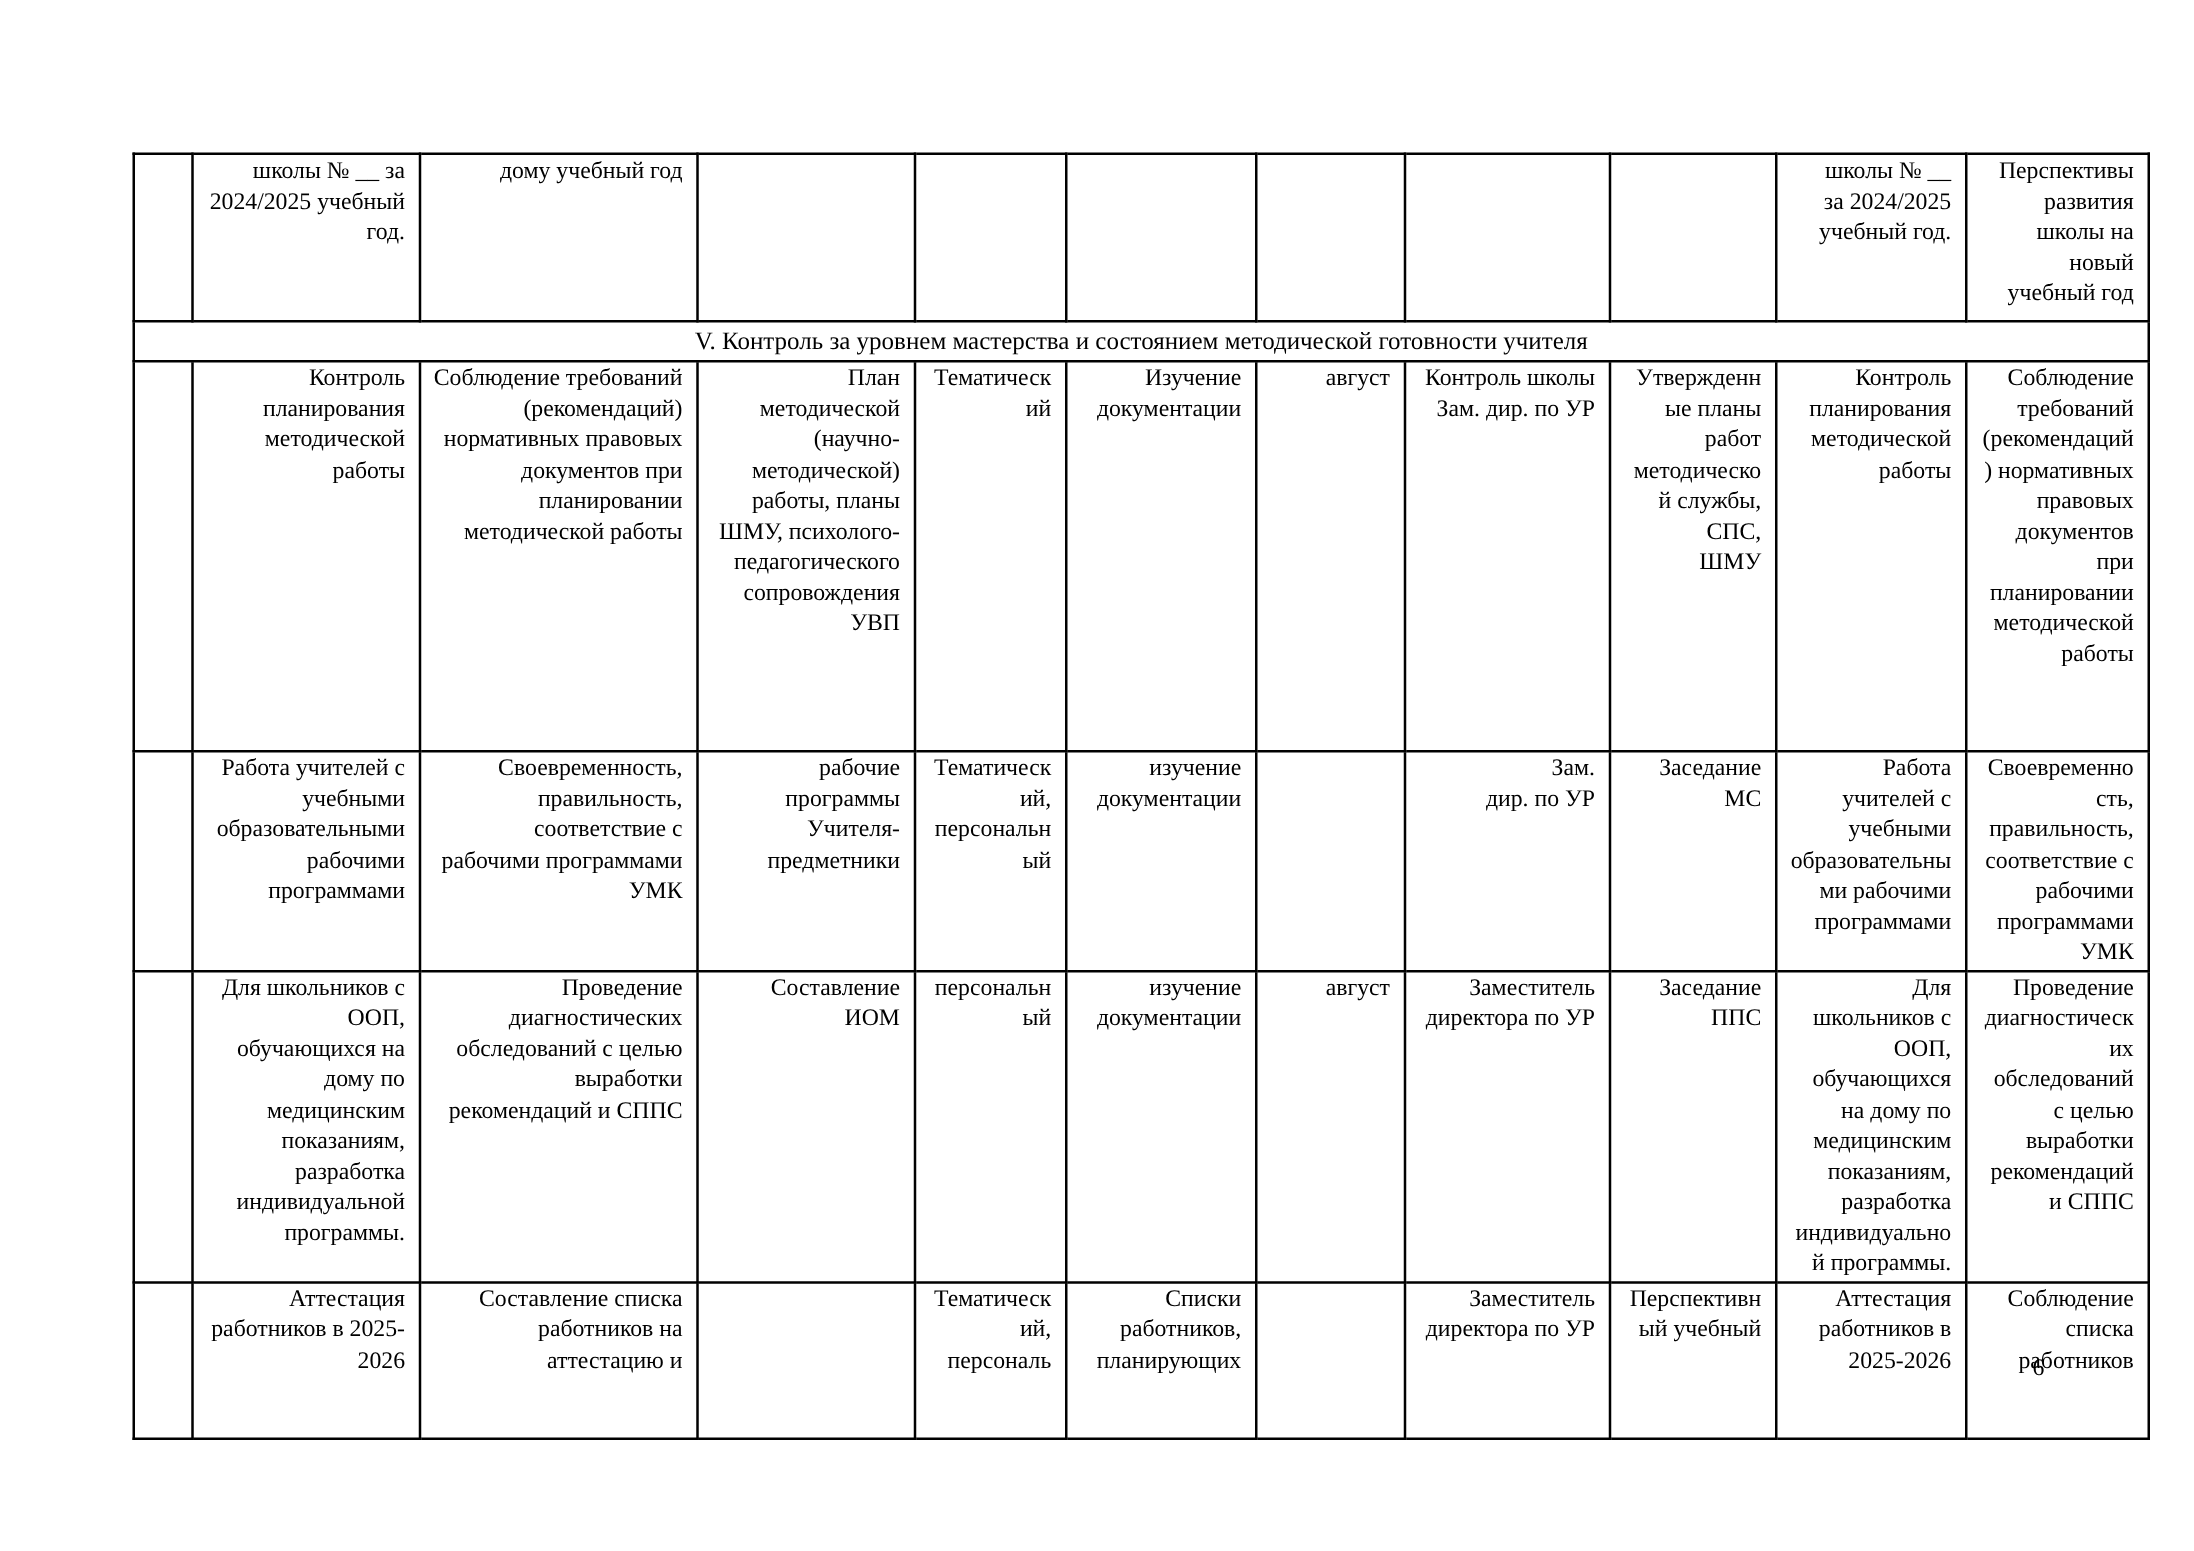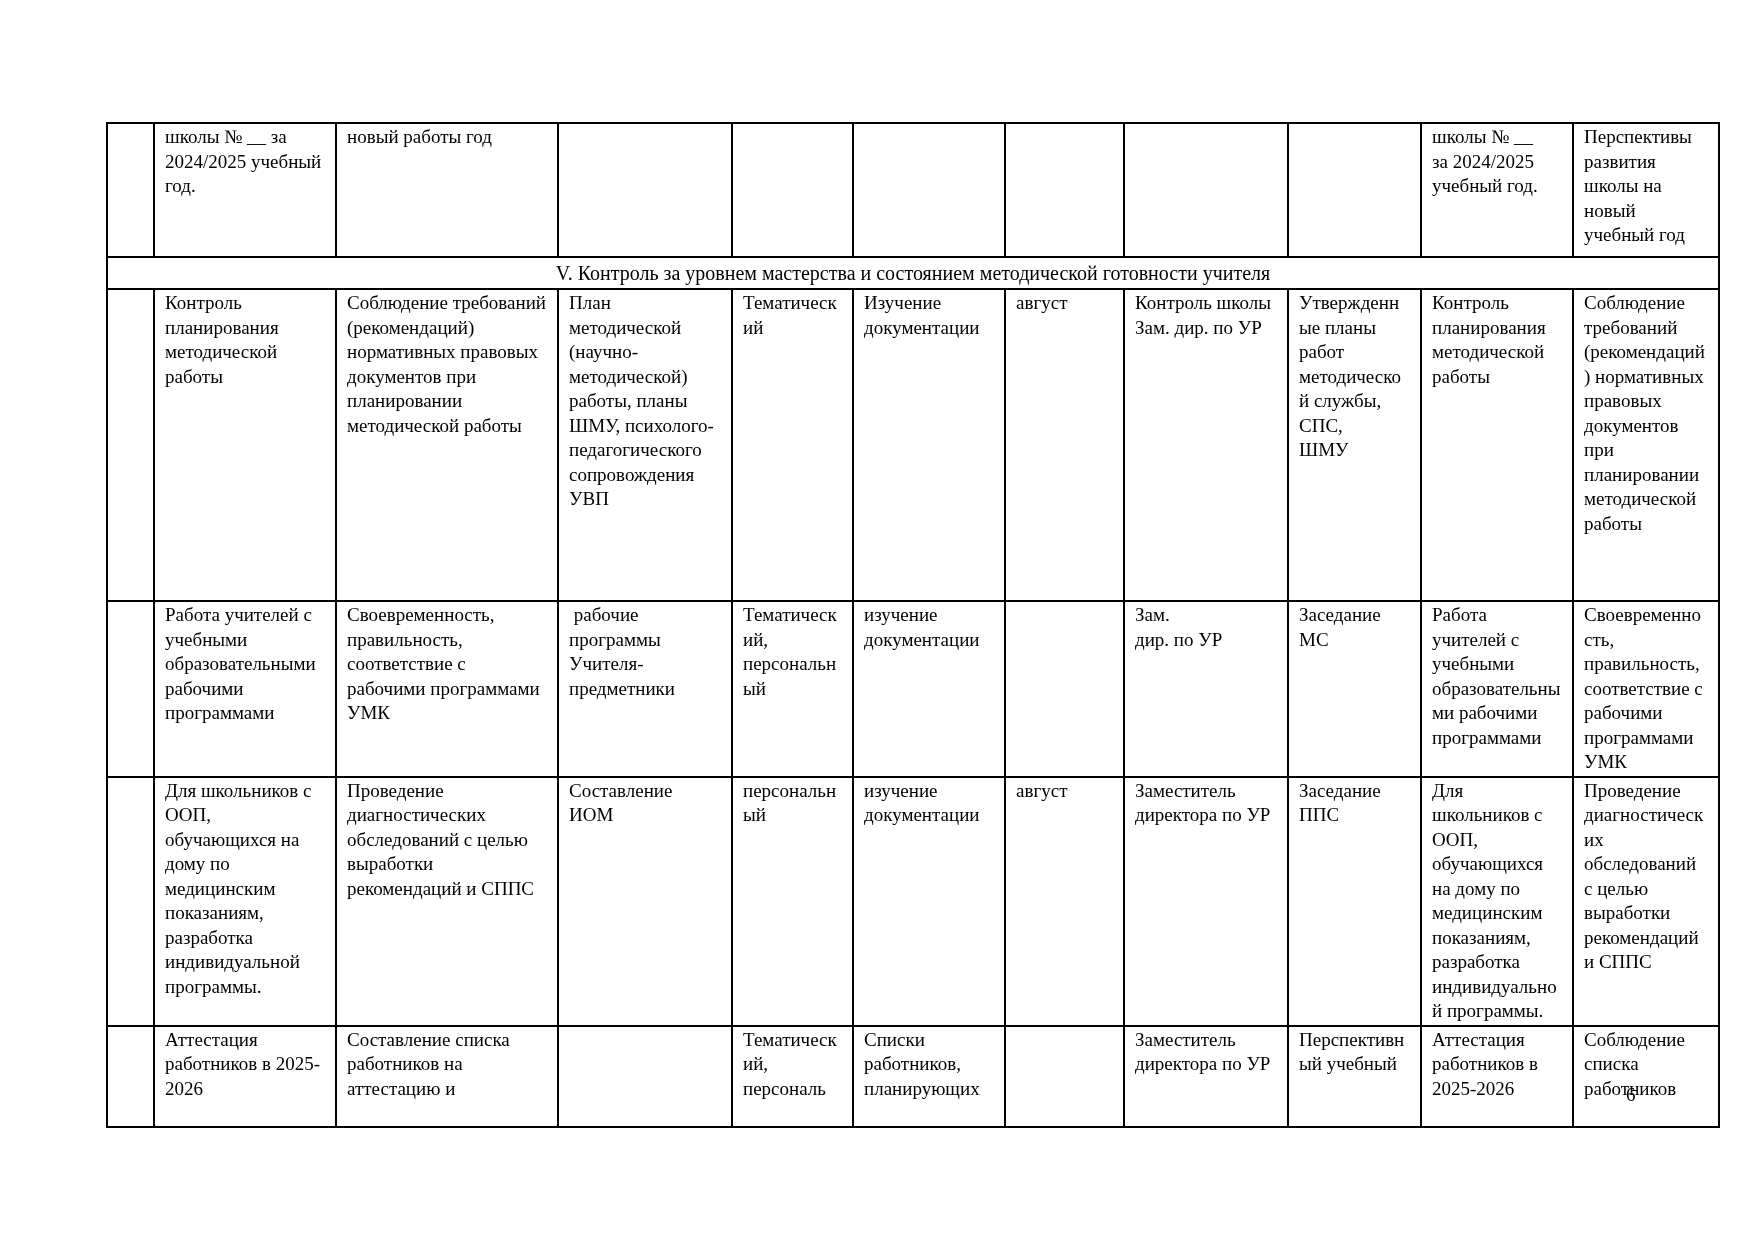"школы № __ за 2024/2025" table.plan td { text-align: left -> right }
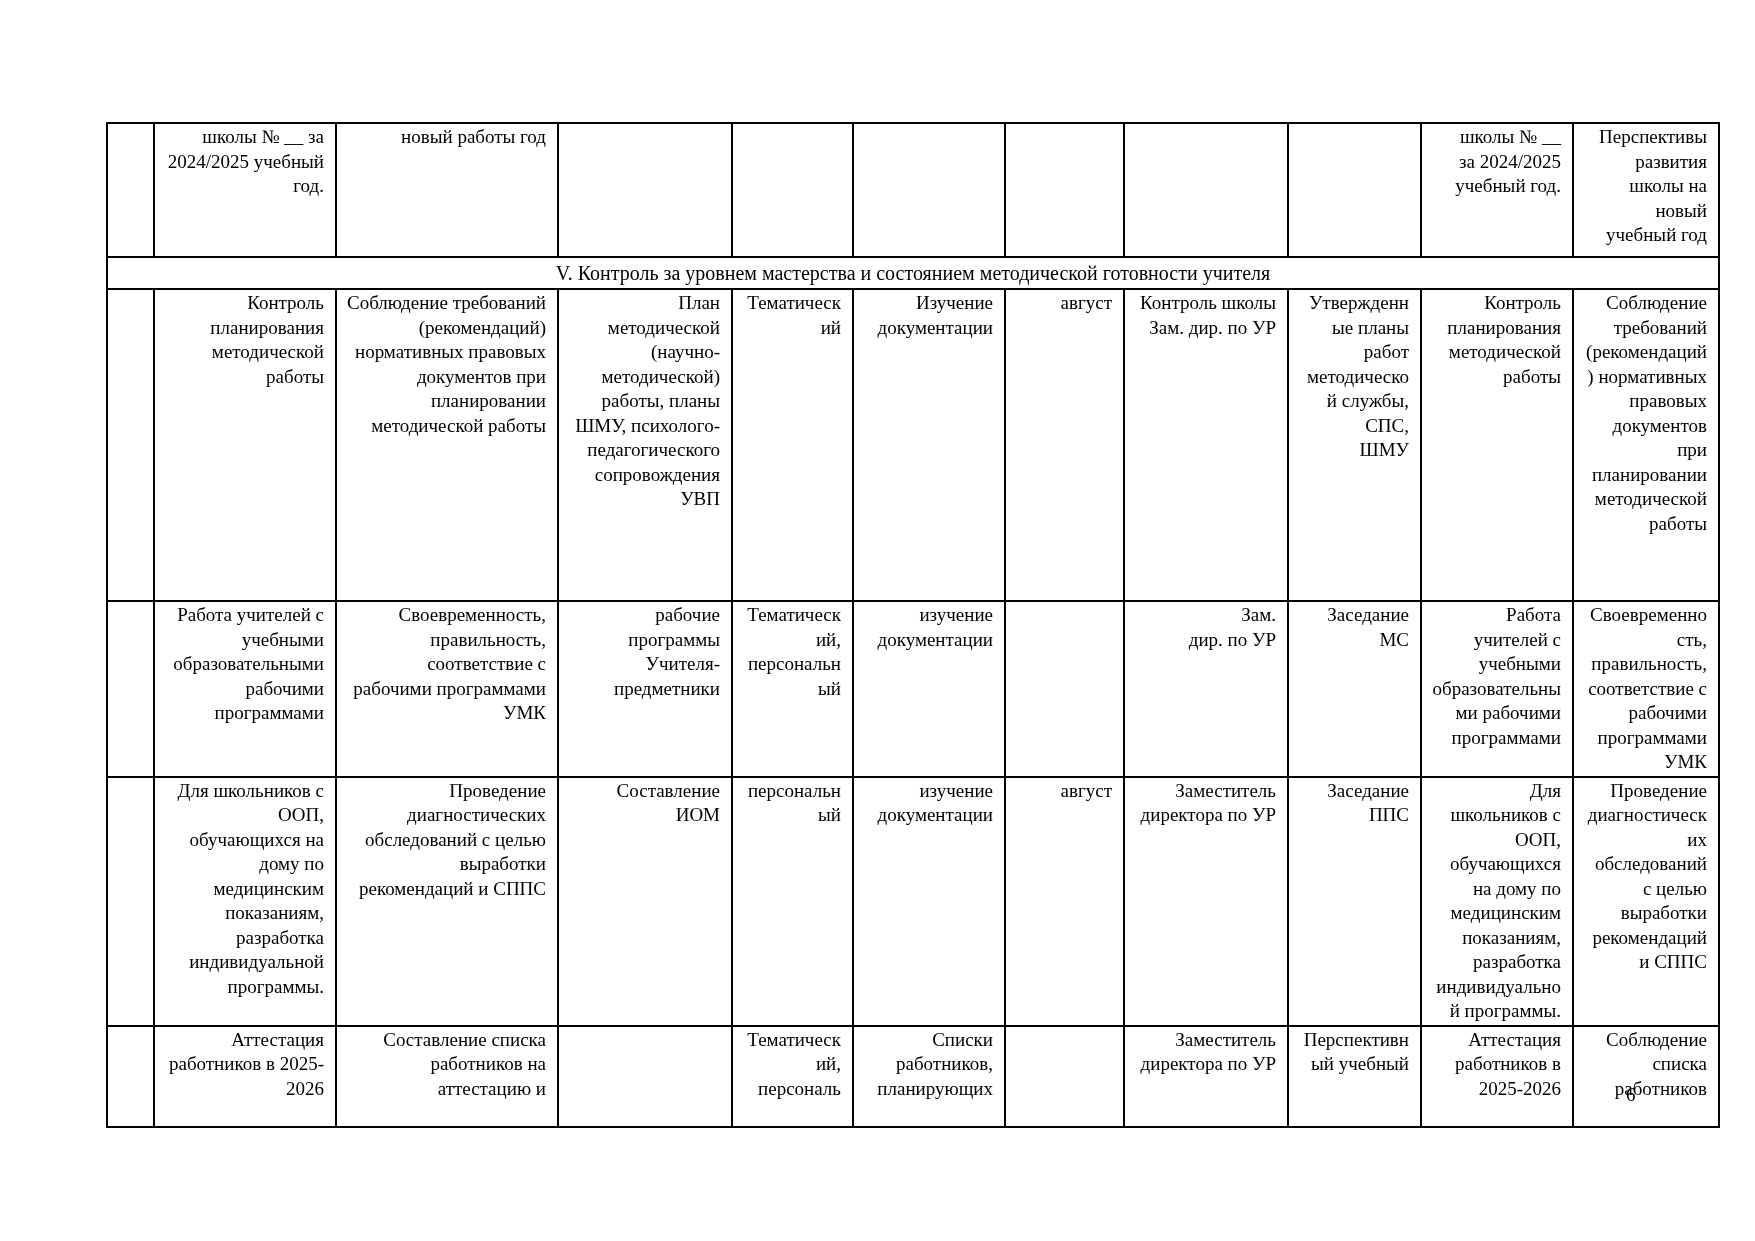"новый работы год" td { text: новый работы -> дому учебный }
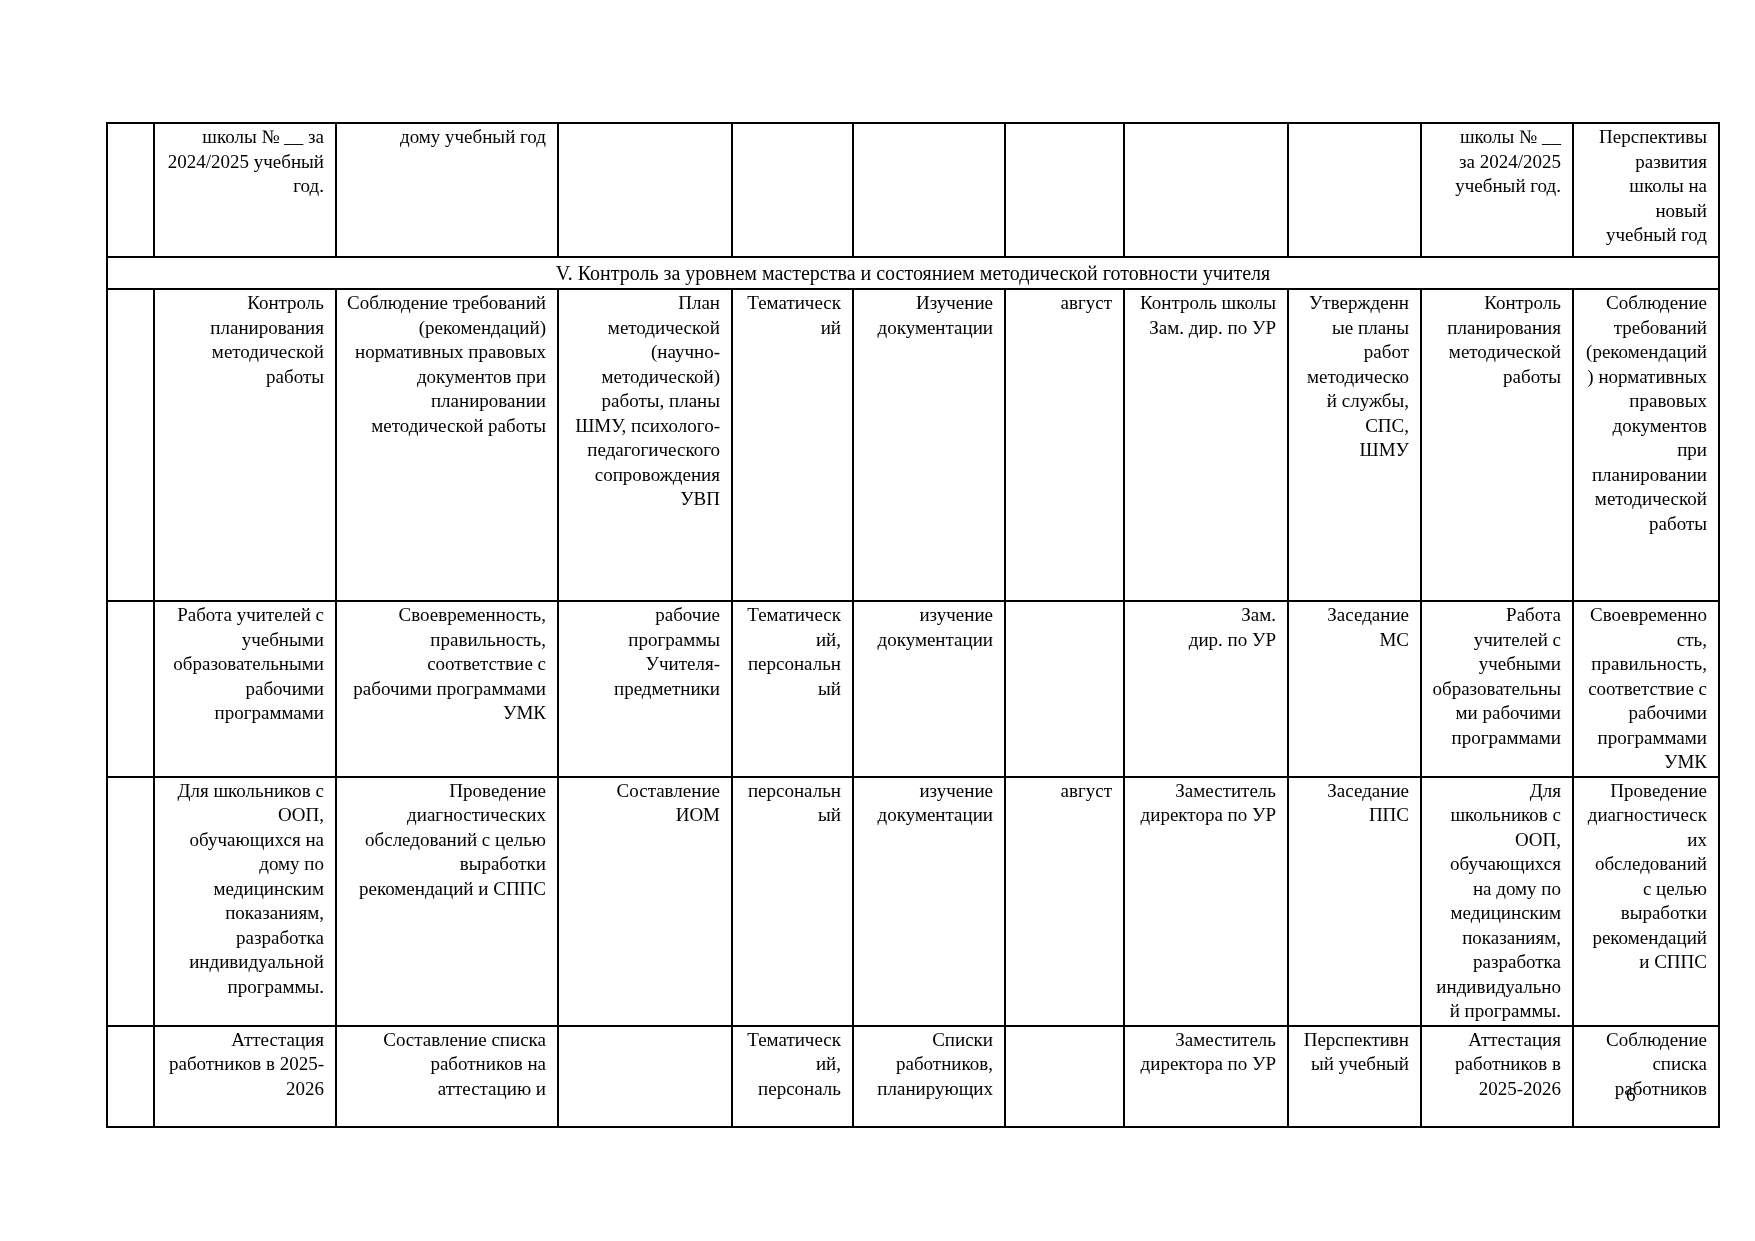"Аттестация работников в 2025-2026" tr { height: 101px -> 125px }
